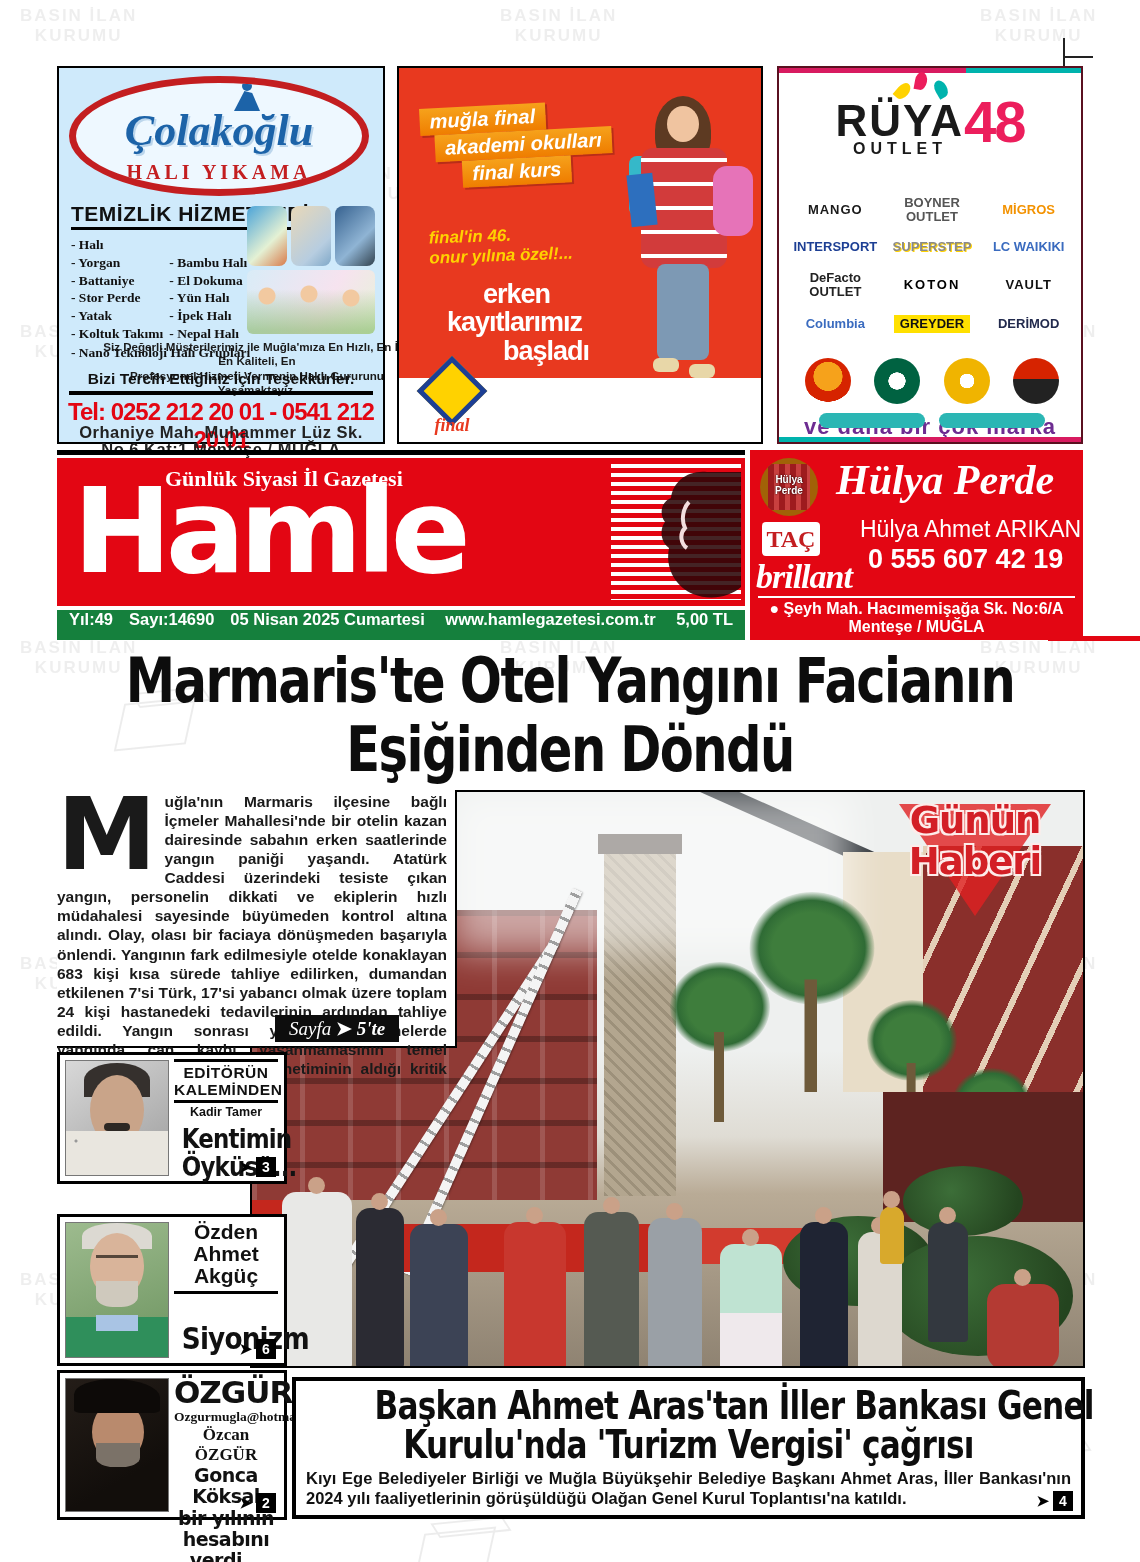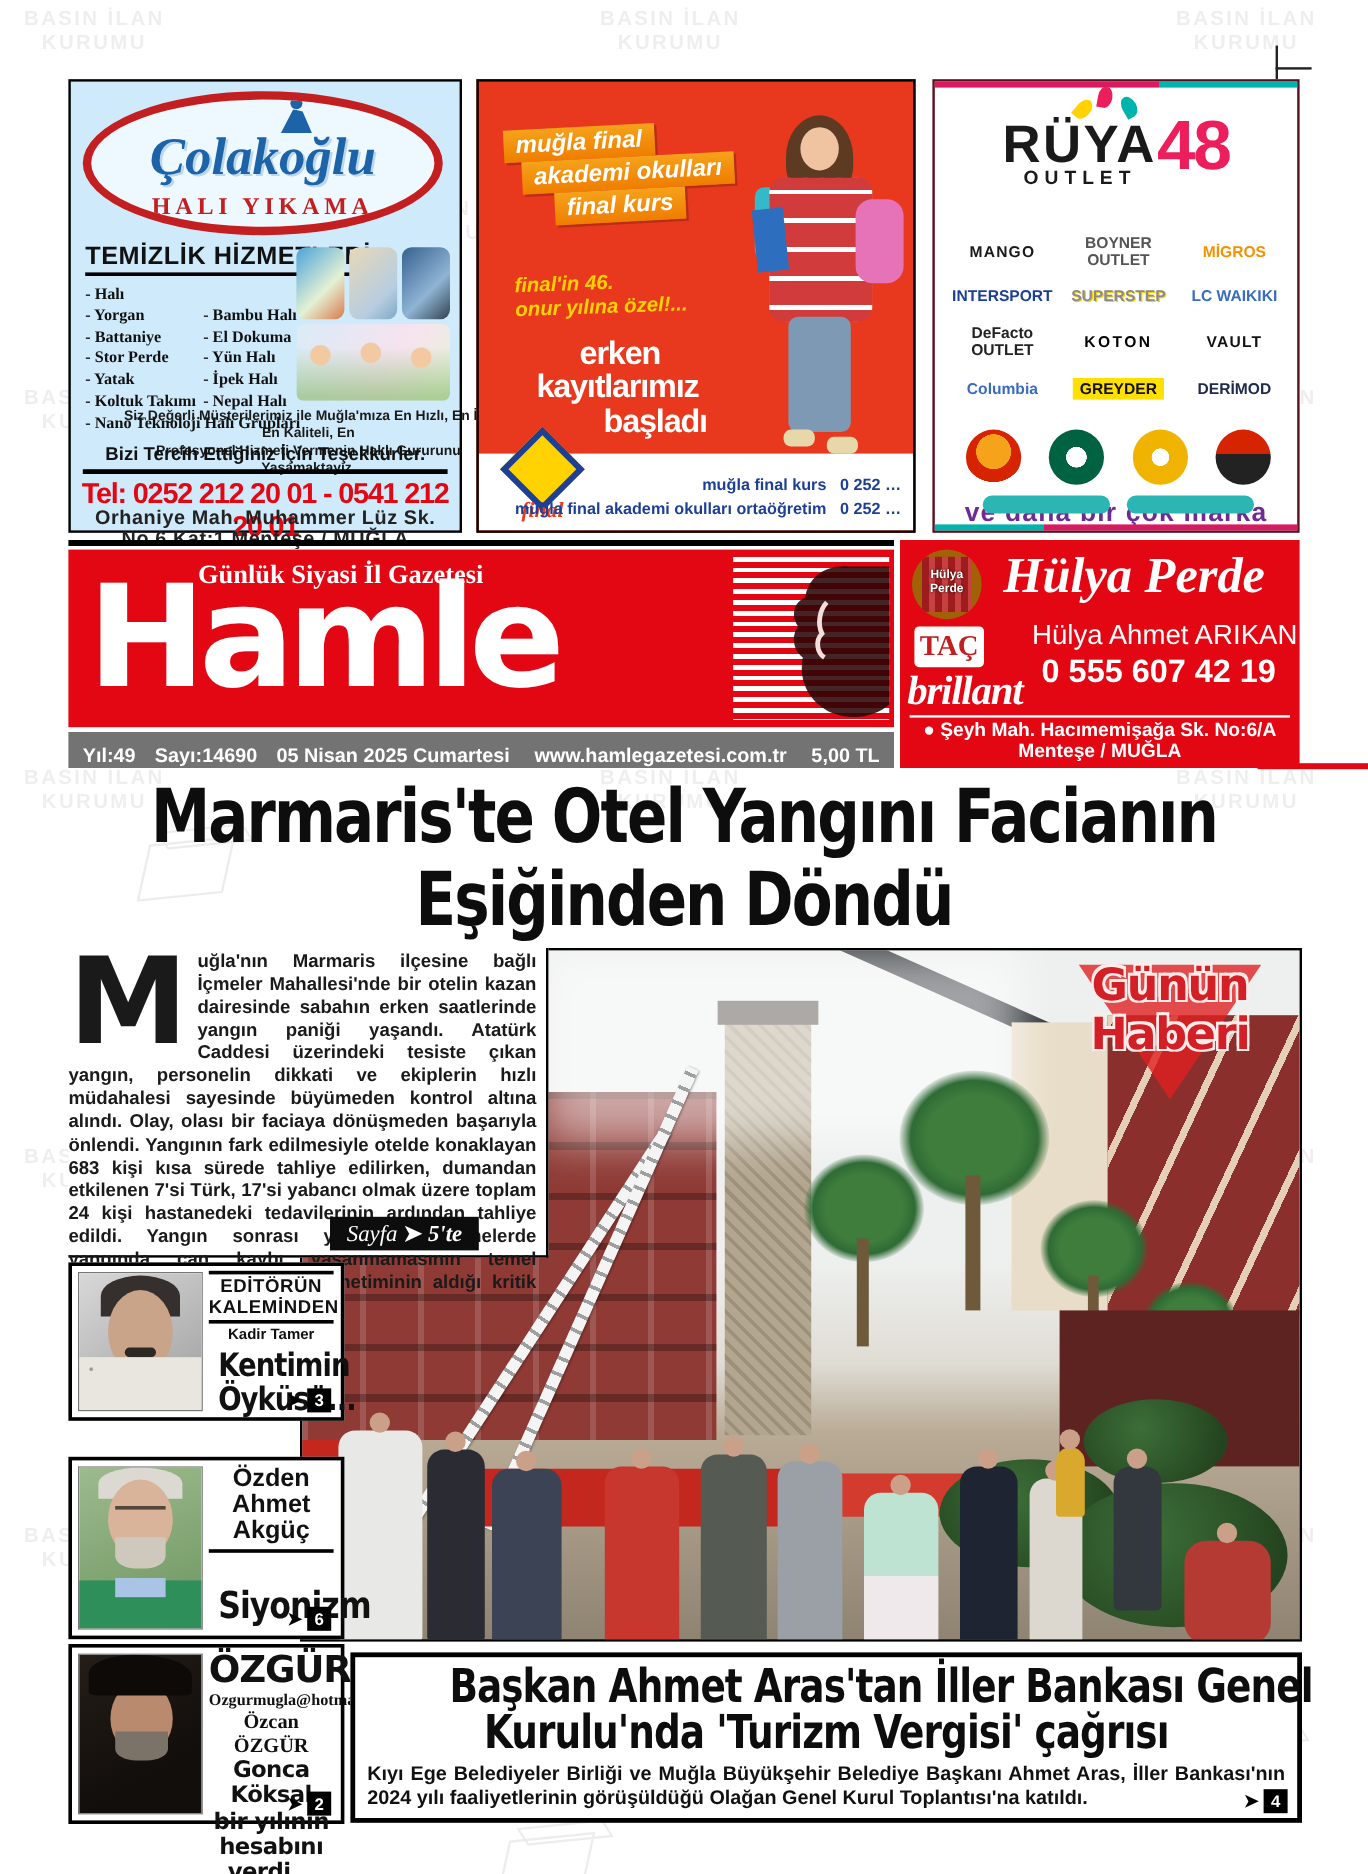"muğla final kurs 0 252" div.ad2-contact { html: <div> <span>muğla final kurs</span> &nbsp; <span>0 252 …</span><br> <span>muğla final akademi okulları ortaöğretim</span> &nbsp; <span>0 252 …</span> </div> -> none }
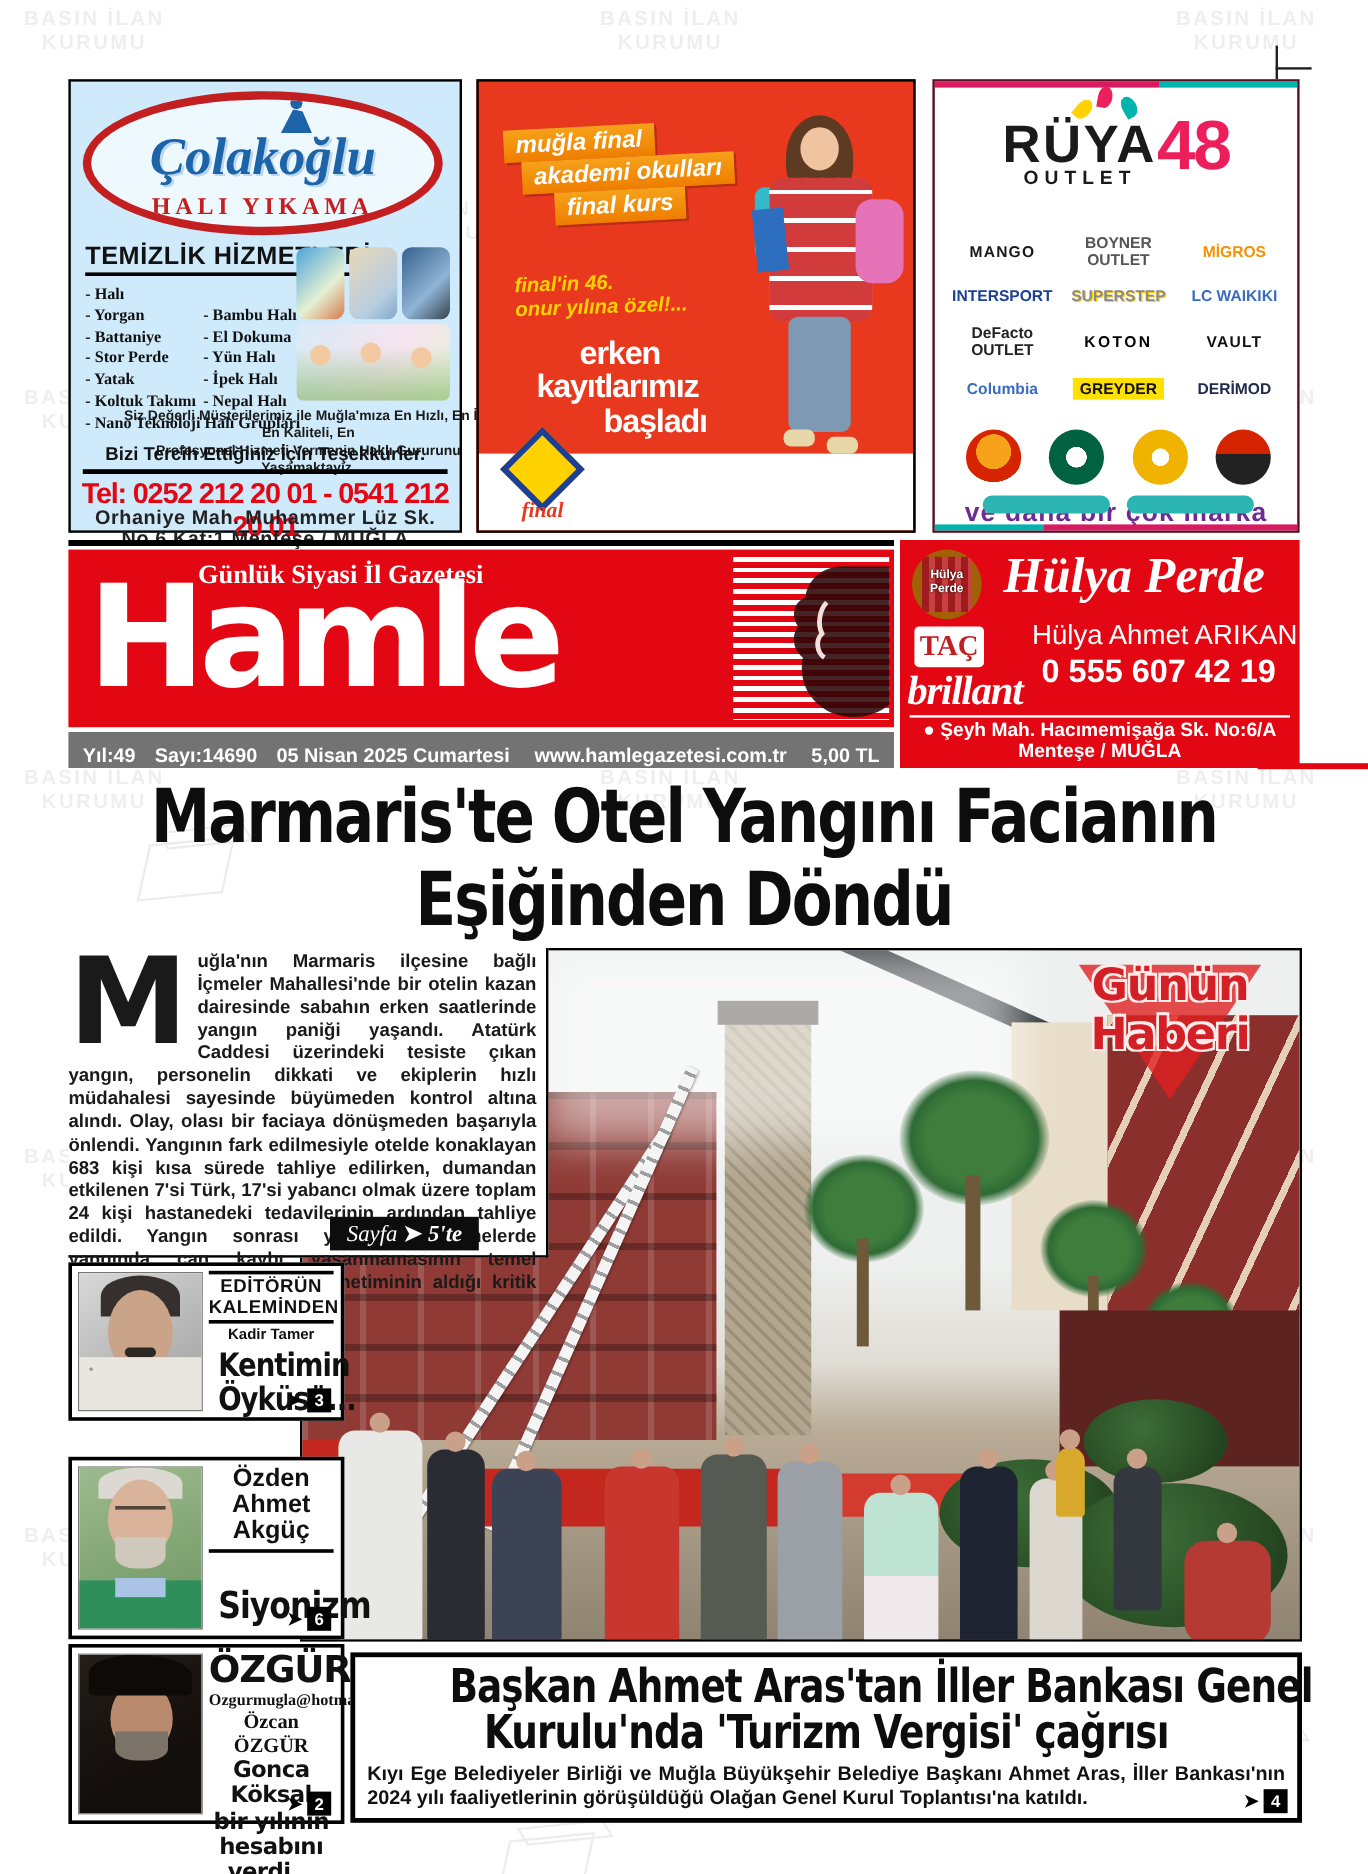"Yıl:49" .infobar { align-items: flex-end -> flex-start; background: #737373 -> #15803d }
